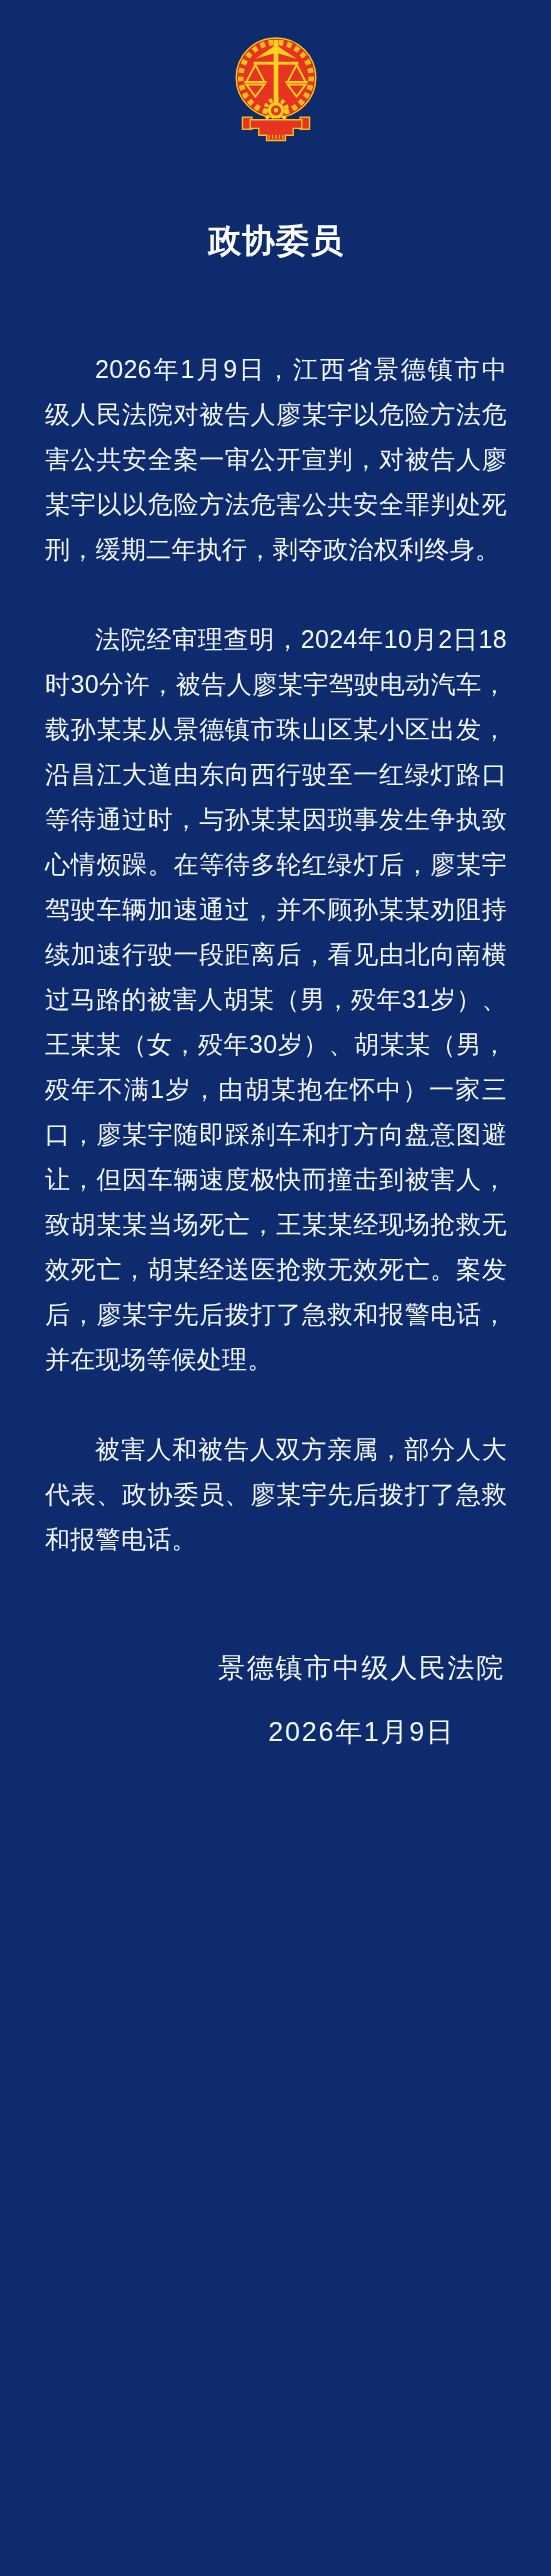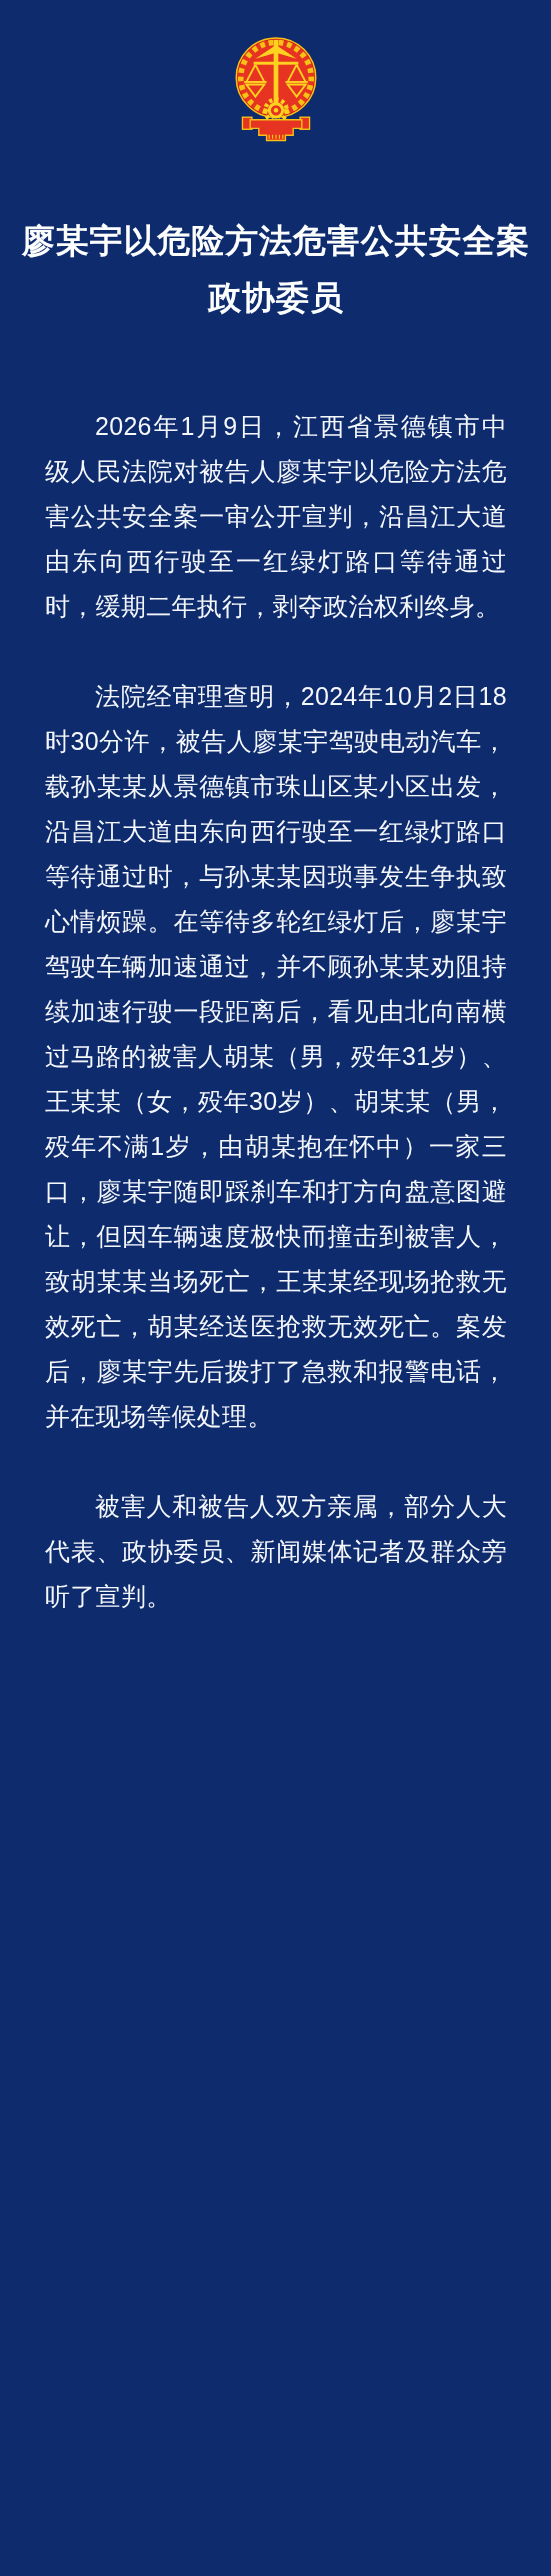"廖某宇以危险方法危害公共安全案" span.line { html: <span>廖某宇以危险方法危害公共安全案</span> -> none }
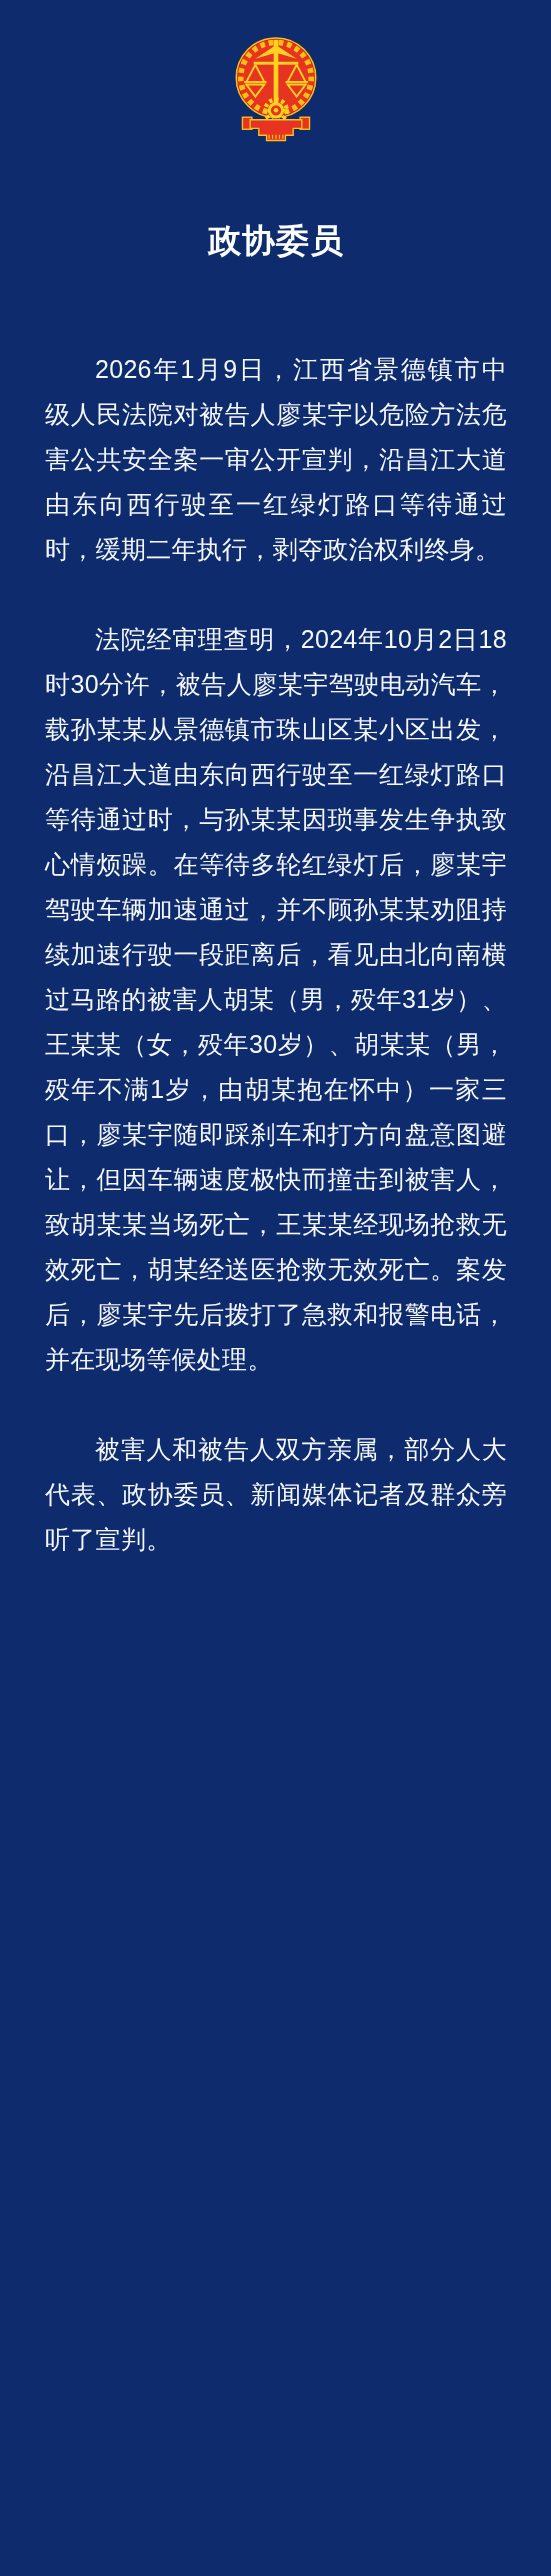"2026年1月9日，江西省景德镇市中级人民法院对被告人廖某宇以危险方法危害公共安" p { text: 沿昌江大道由东向西行驶至一红绿灯路口等待通过时 -> 对被告人廖某宇以以危险方法危害公共安全罪判处死刑 }
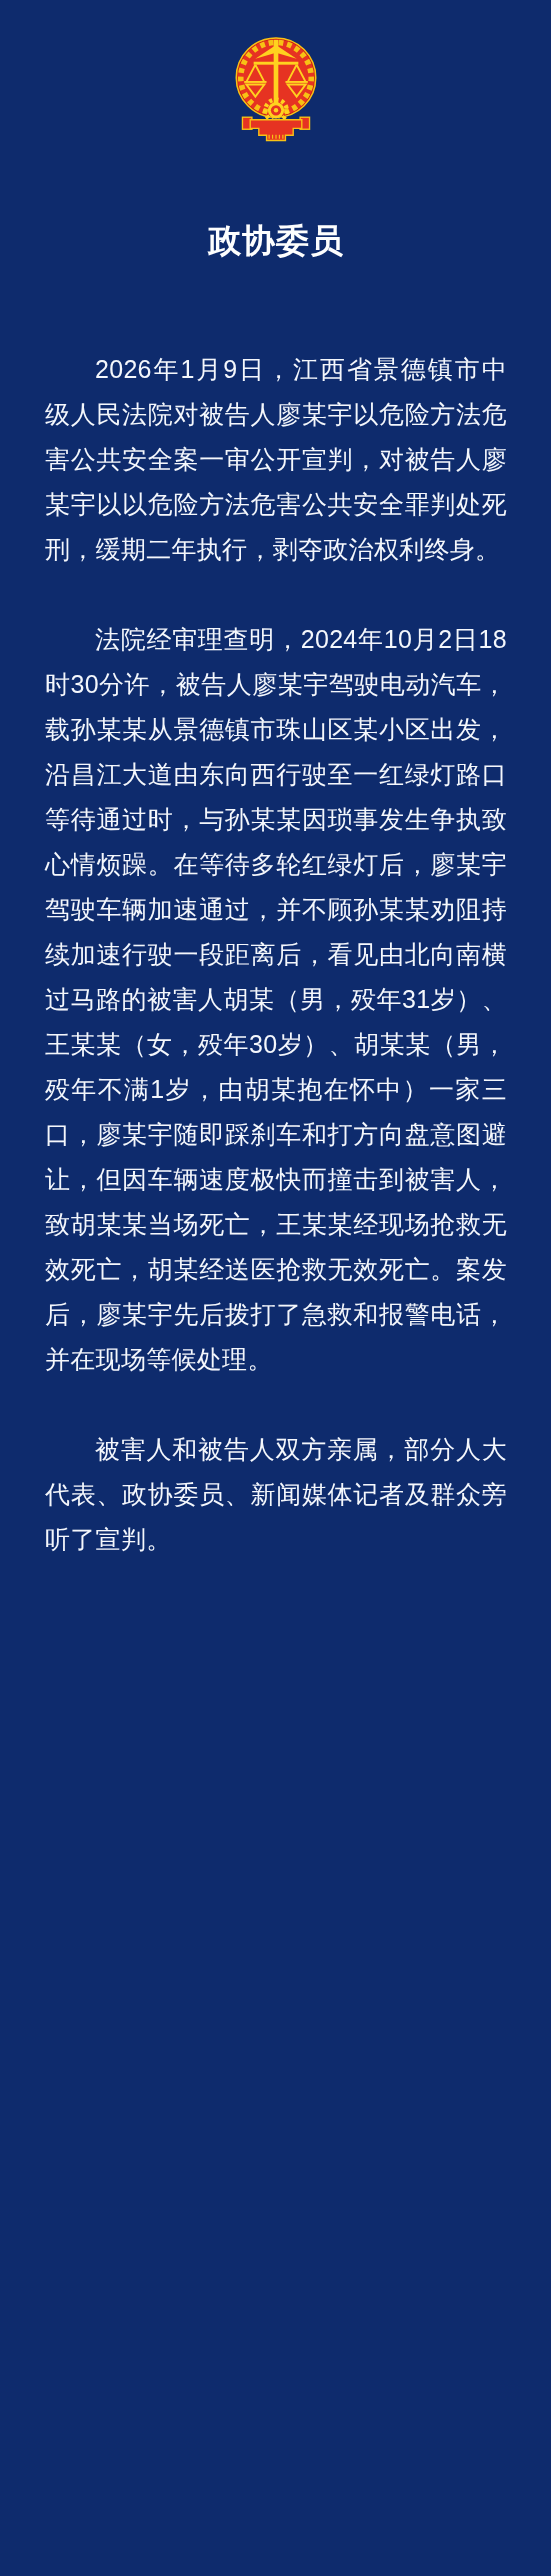"被害人和被告人双方亲属，部分人大代表、政协委员、新闻媒体记者及群众旁听了宣判。" p { text: 新闻媒体记者及群众旁听了宣判 -> 廖某宇先后拨打了急救和报警电话 }
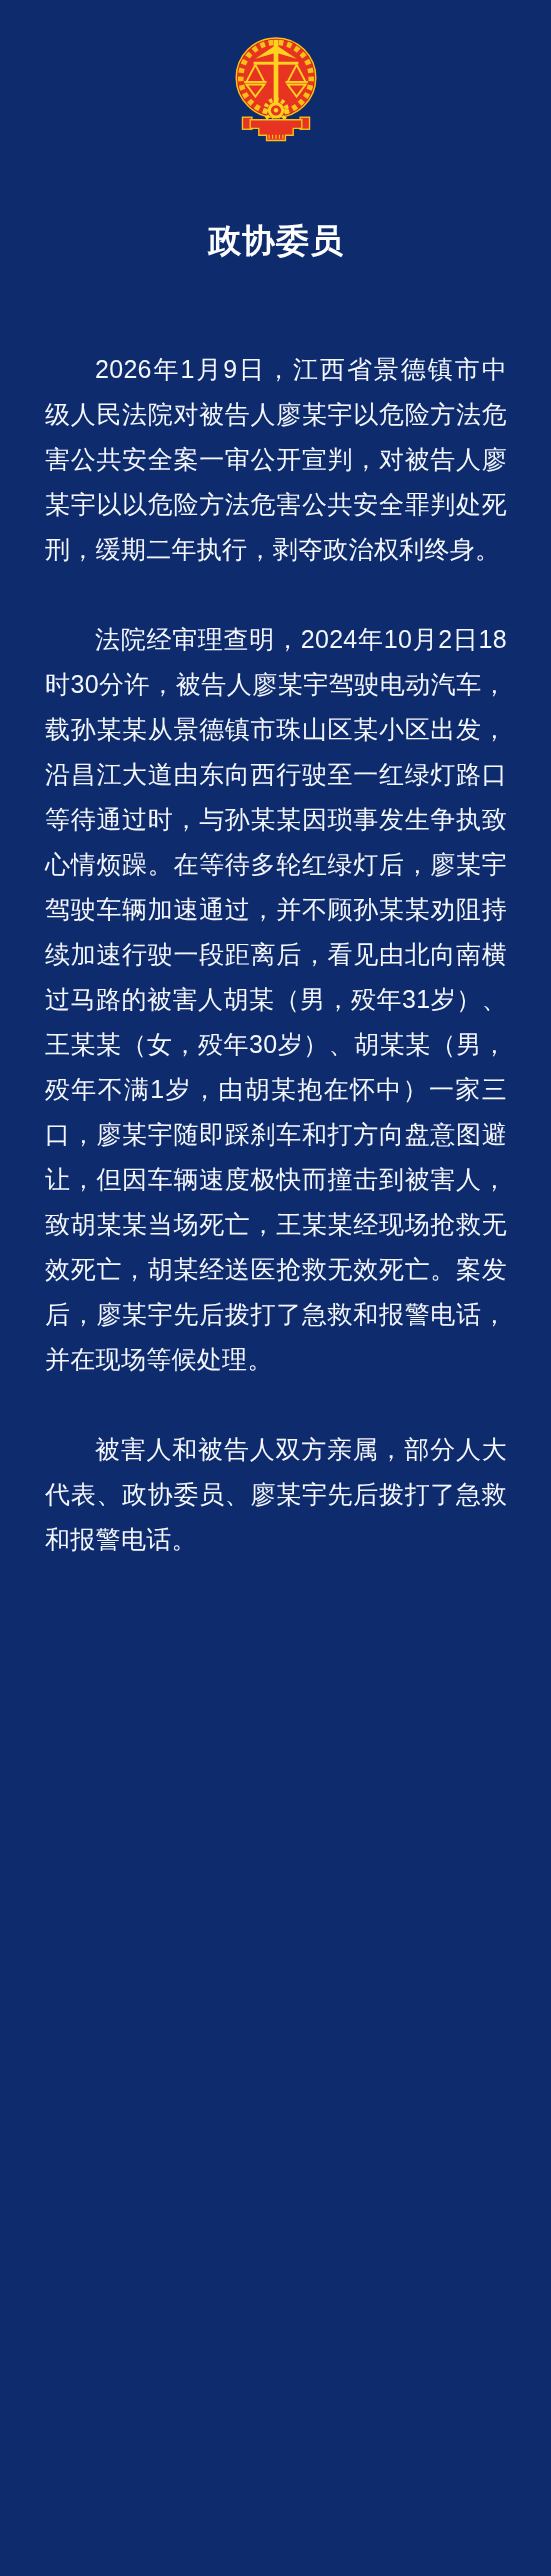"景德镇市中级人民法院" div.signature { html: none -> <div> <div>景德镇市中级人民法院</div> <div>2026年1月9日</div> </div> }
